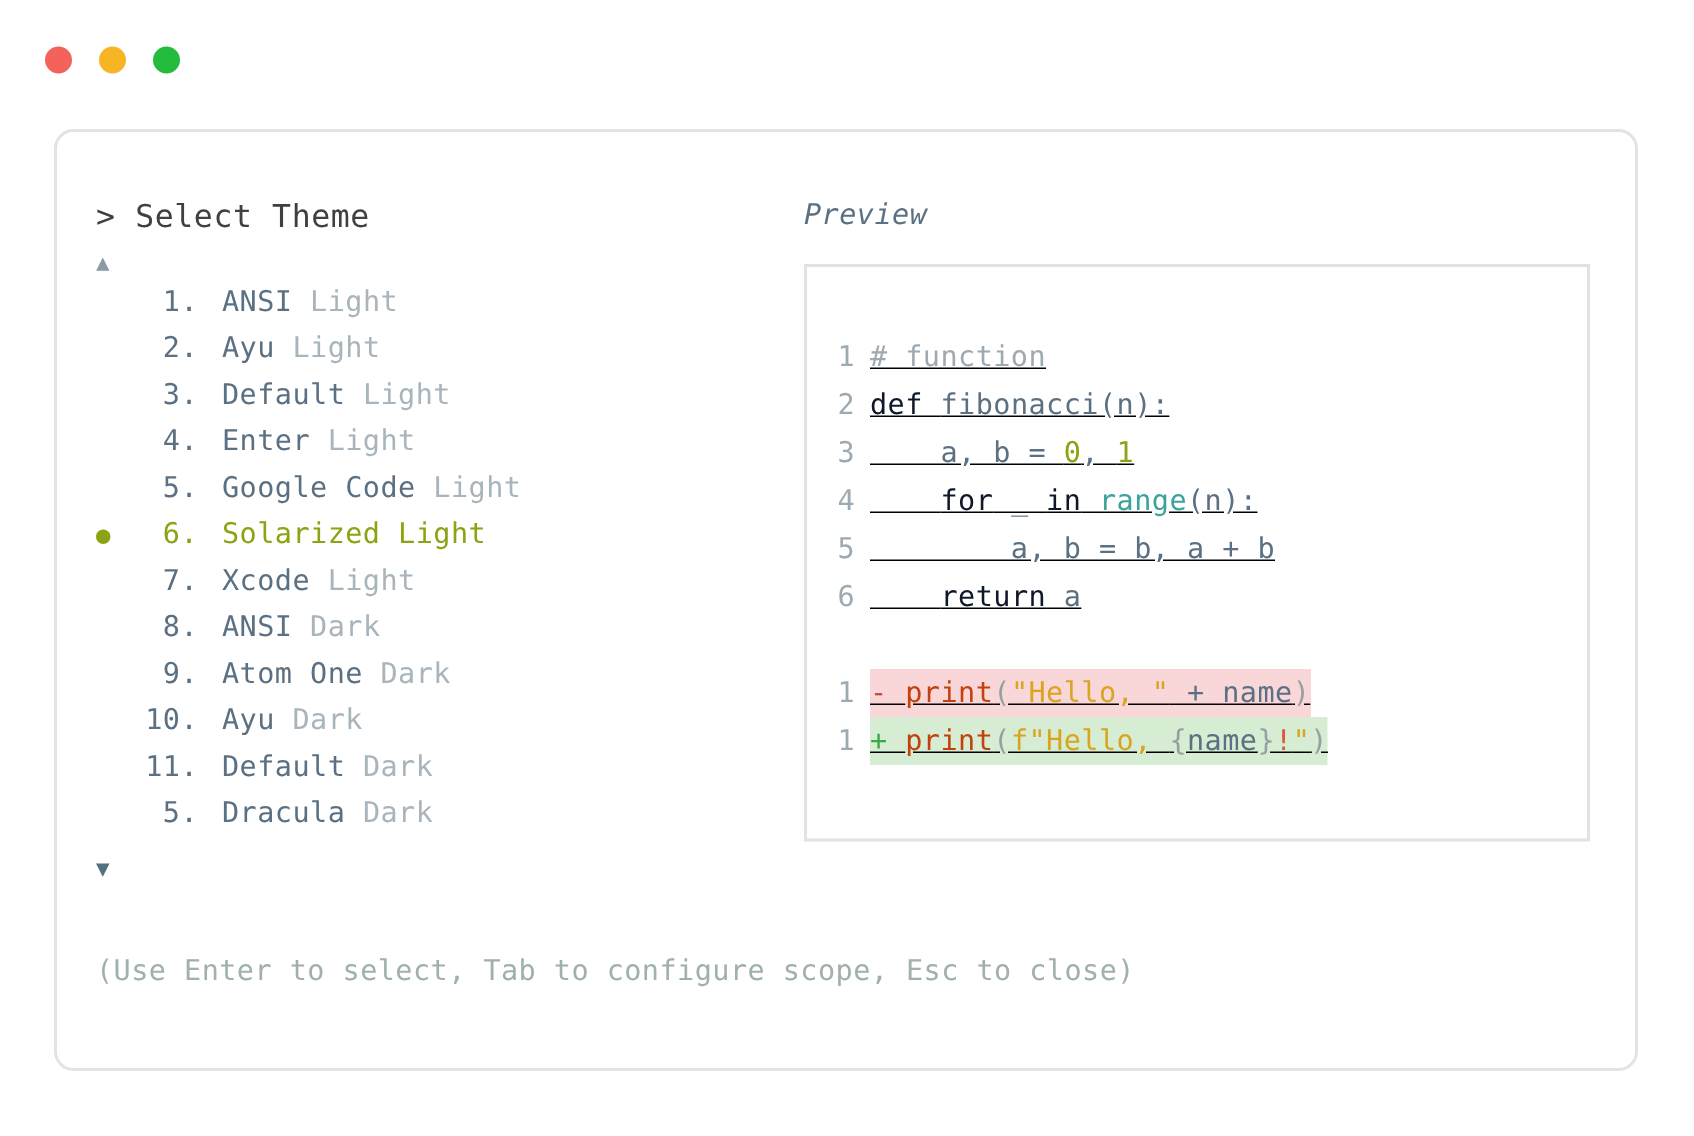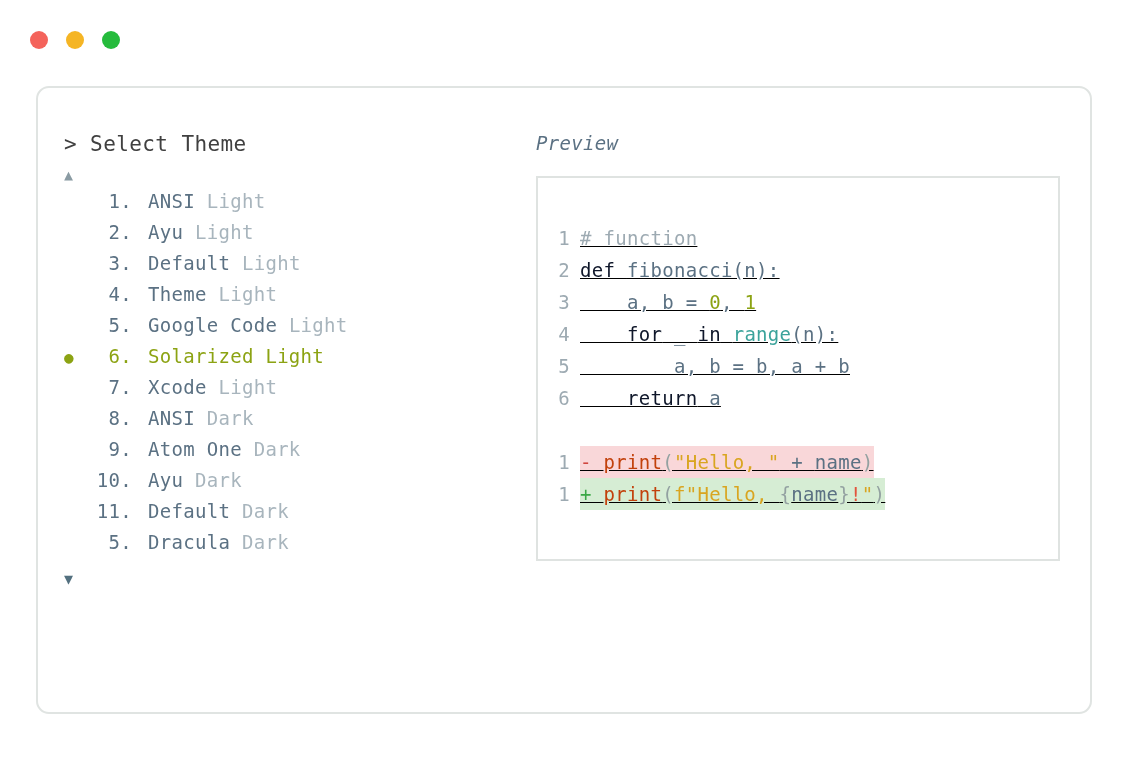"Theme" span.name-main { text: Theme -> Enter }
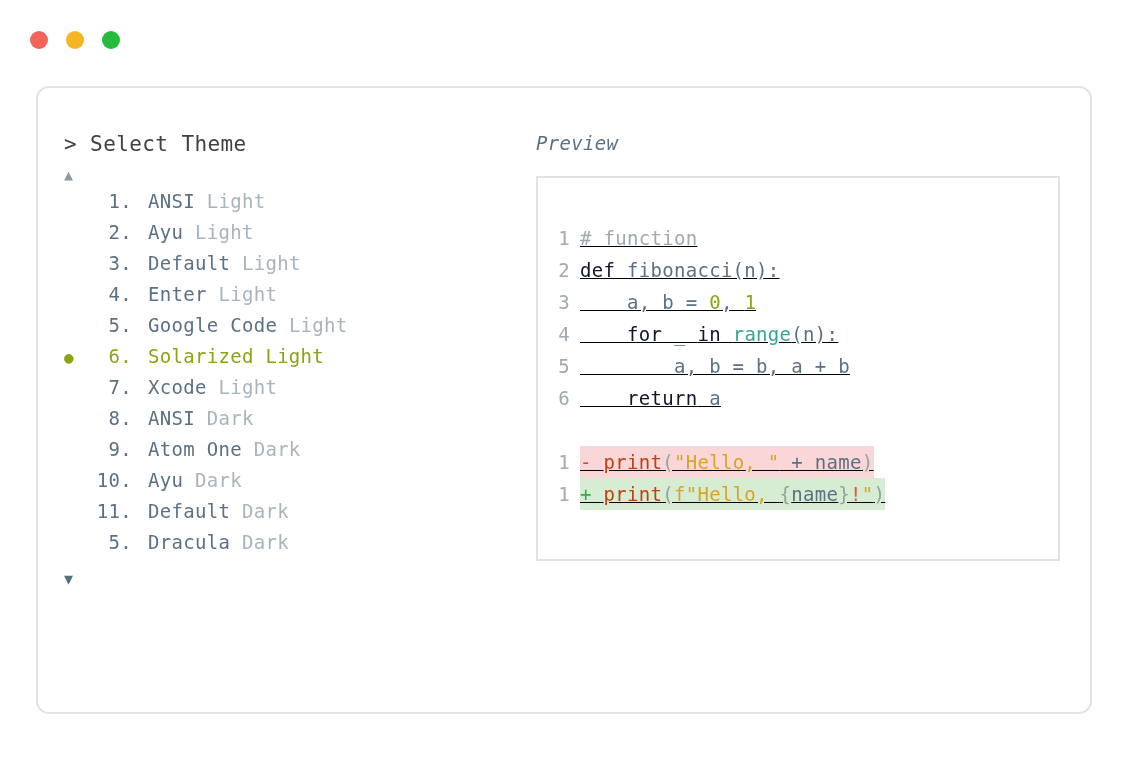"(Use Enter to select, Tab" div.footer-hint { html: none -> <div>(Use Enter to select, Tab to configure scope, Esc to close)</div> }
